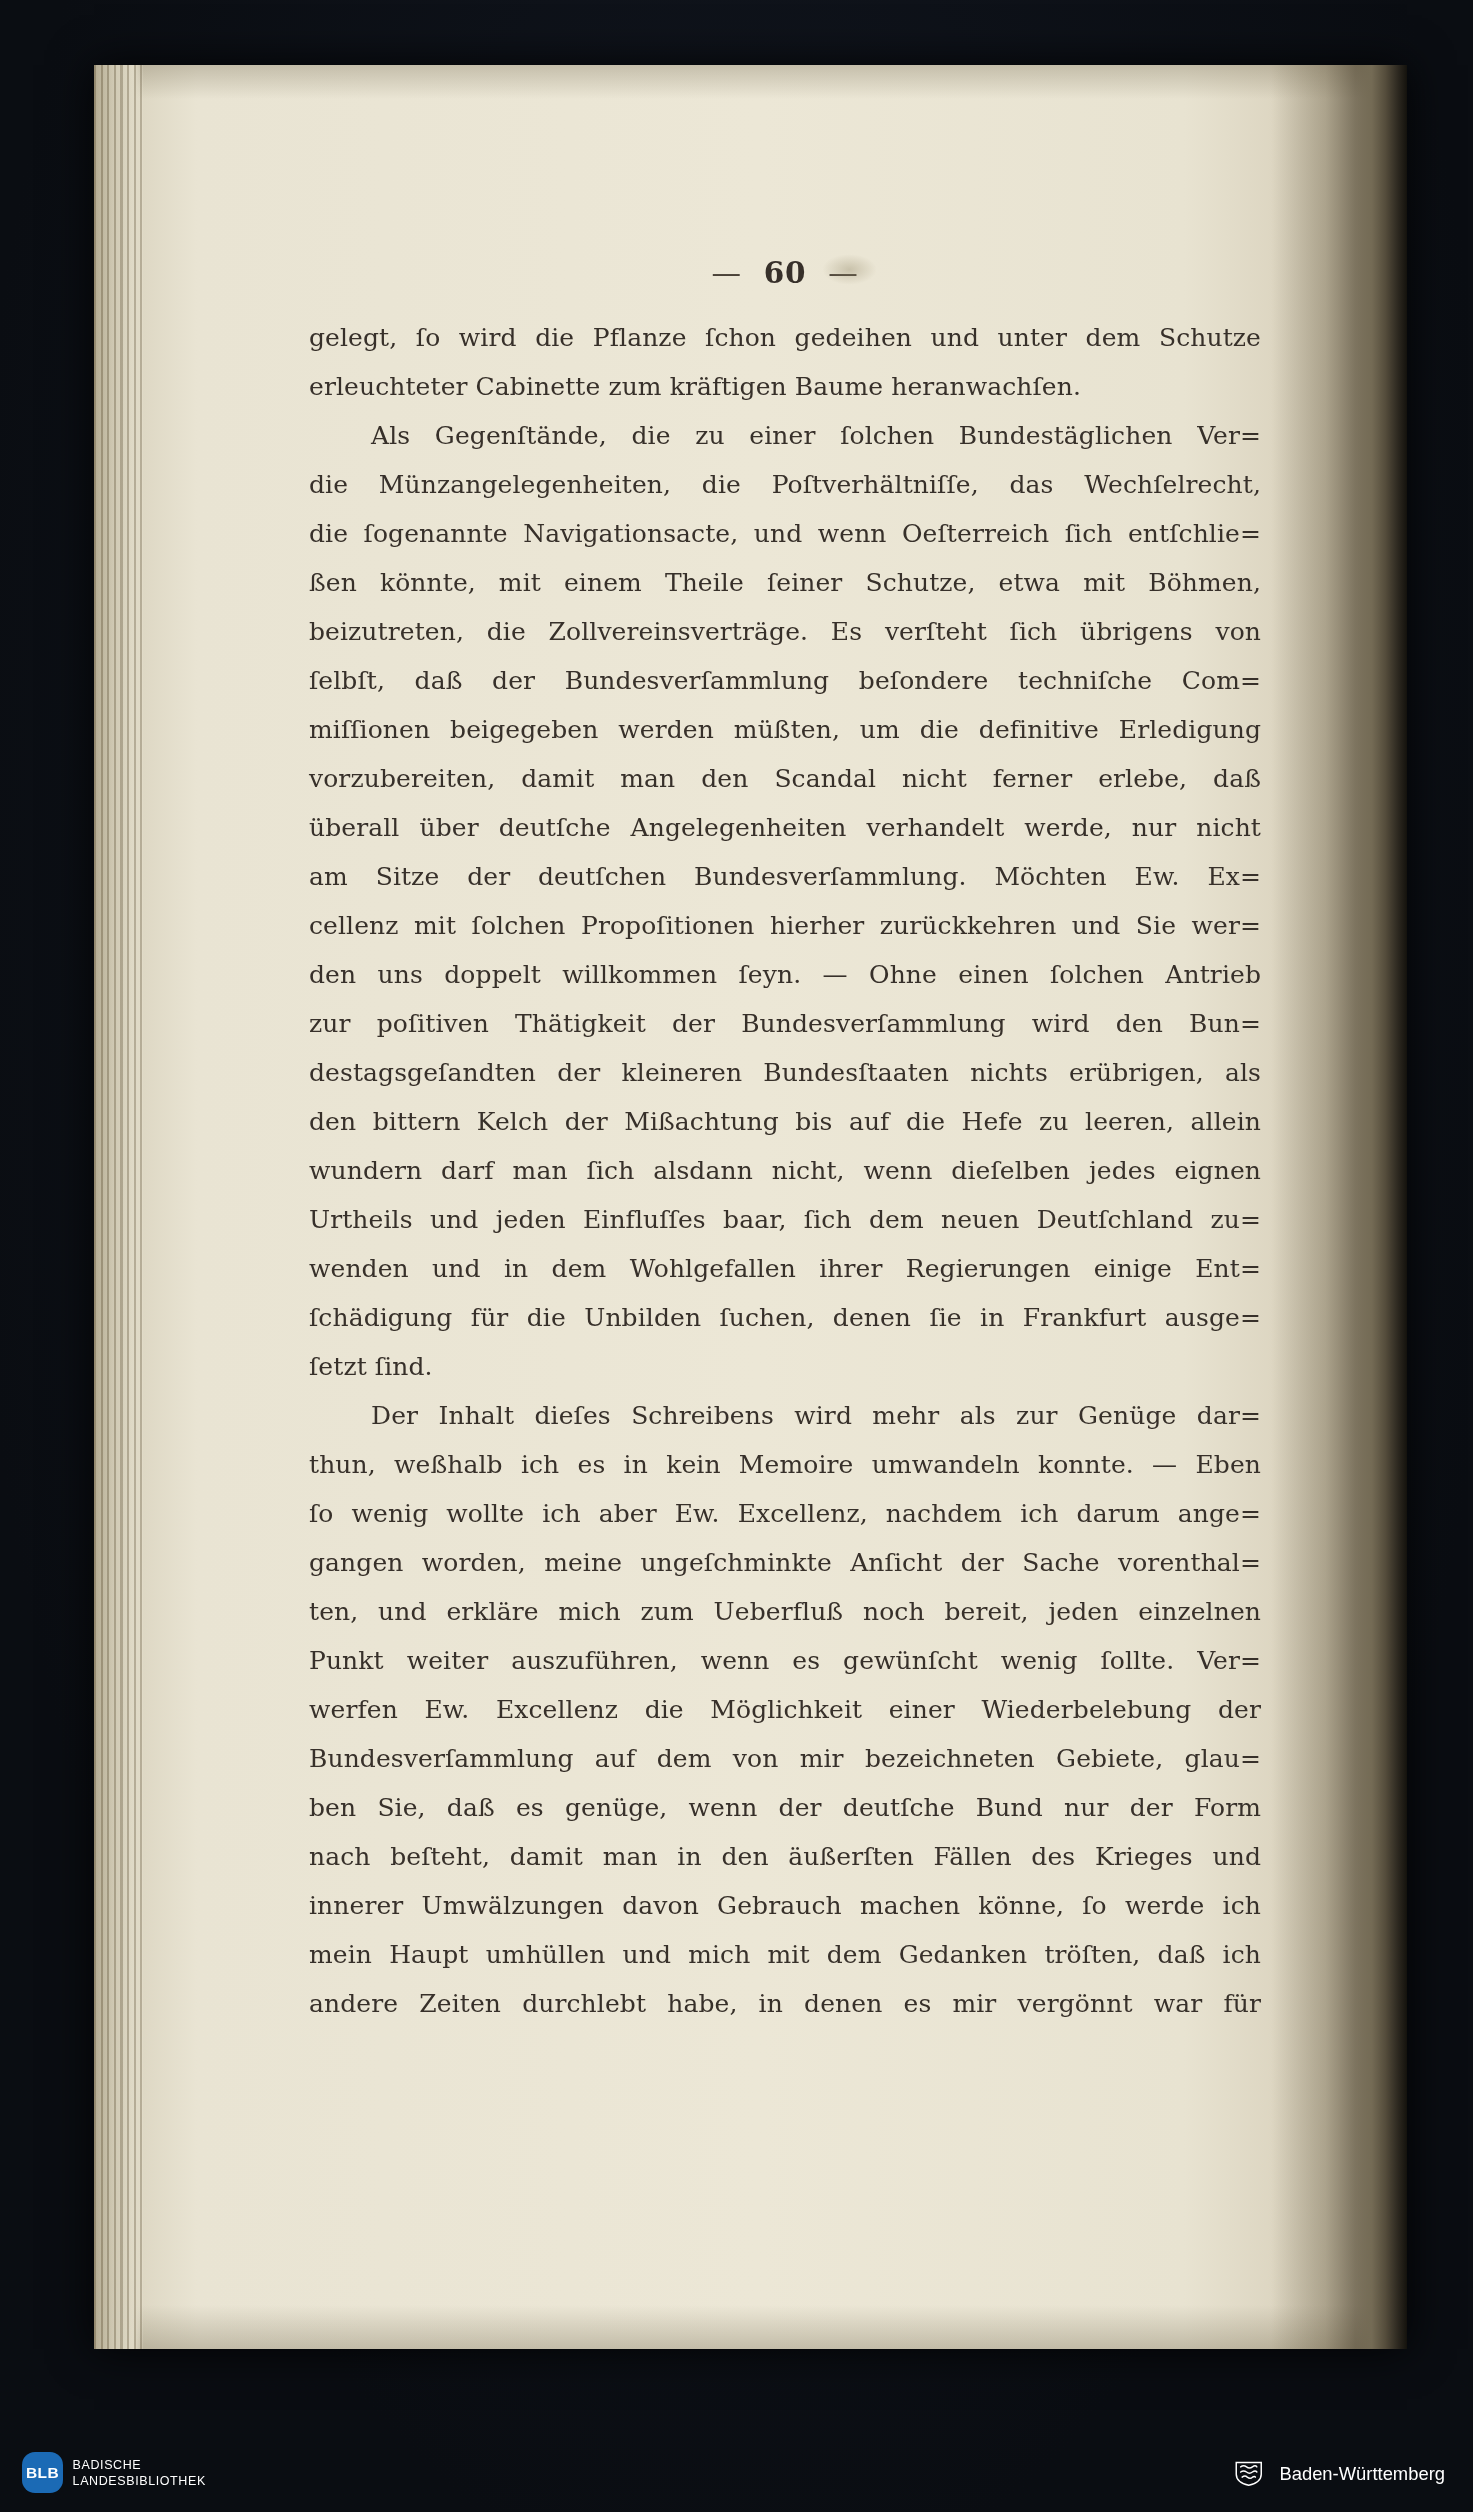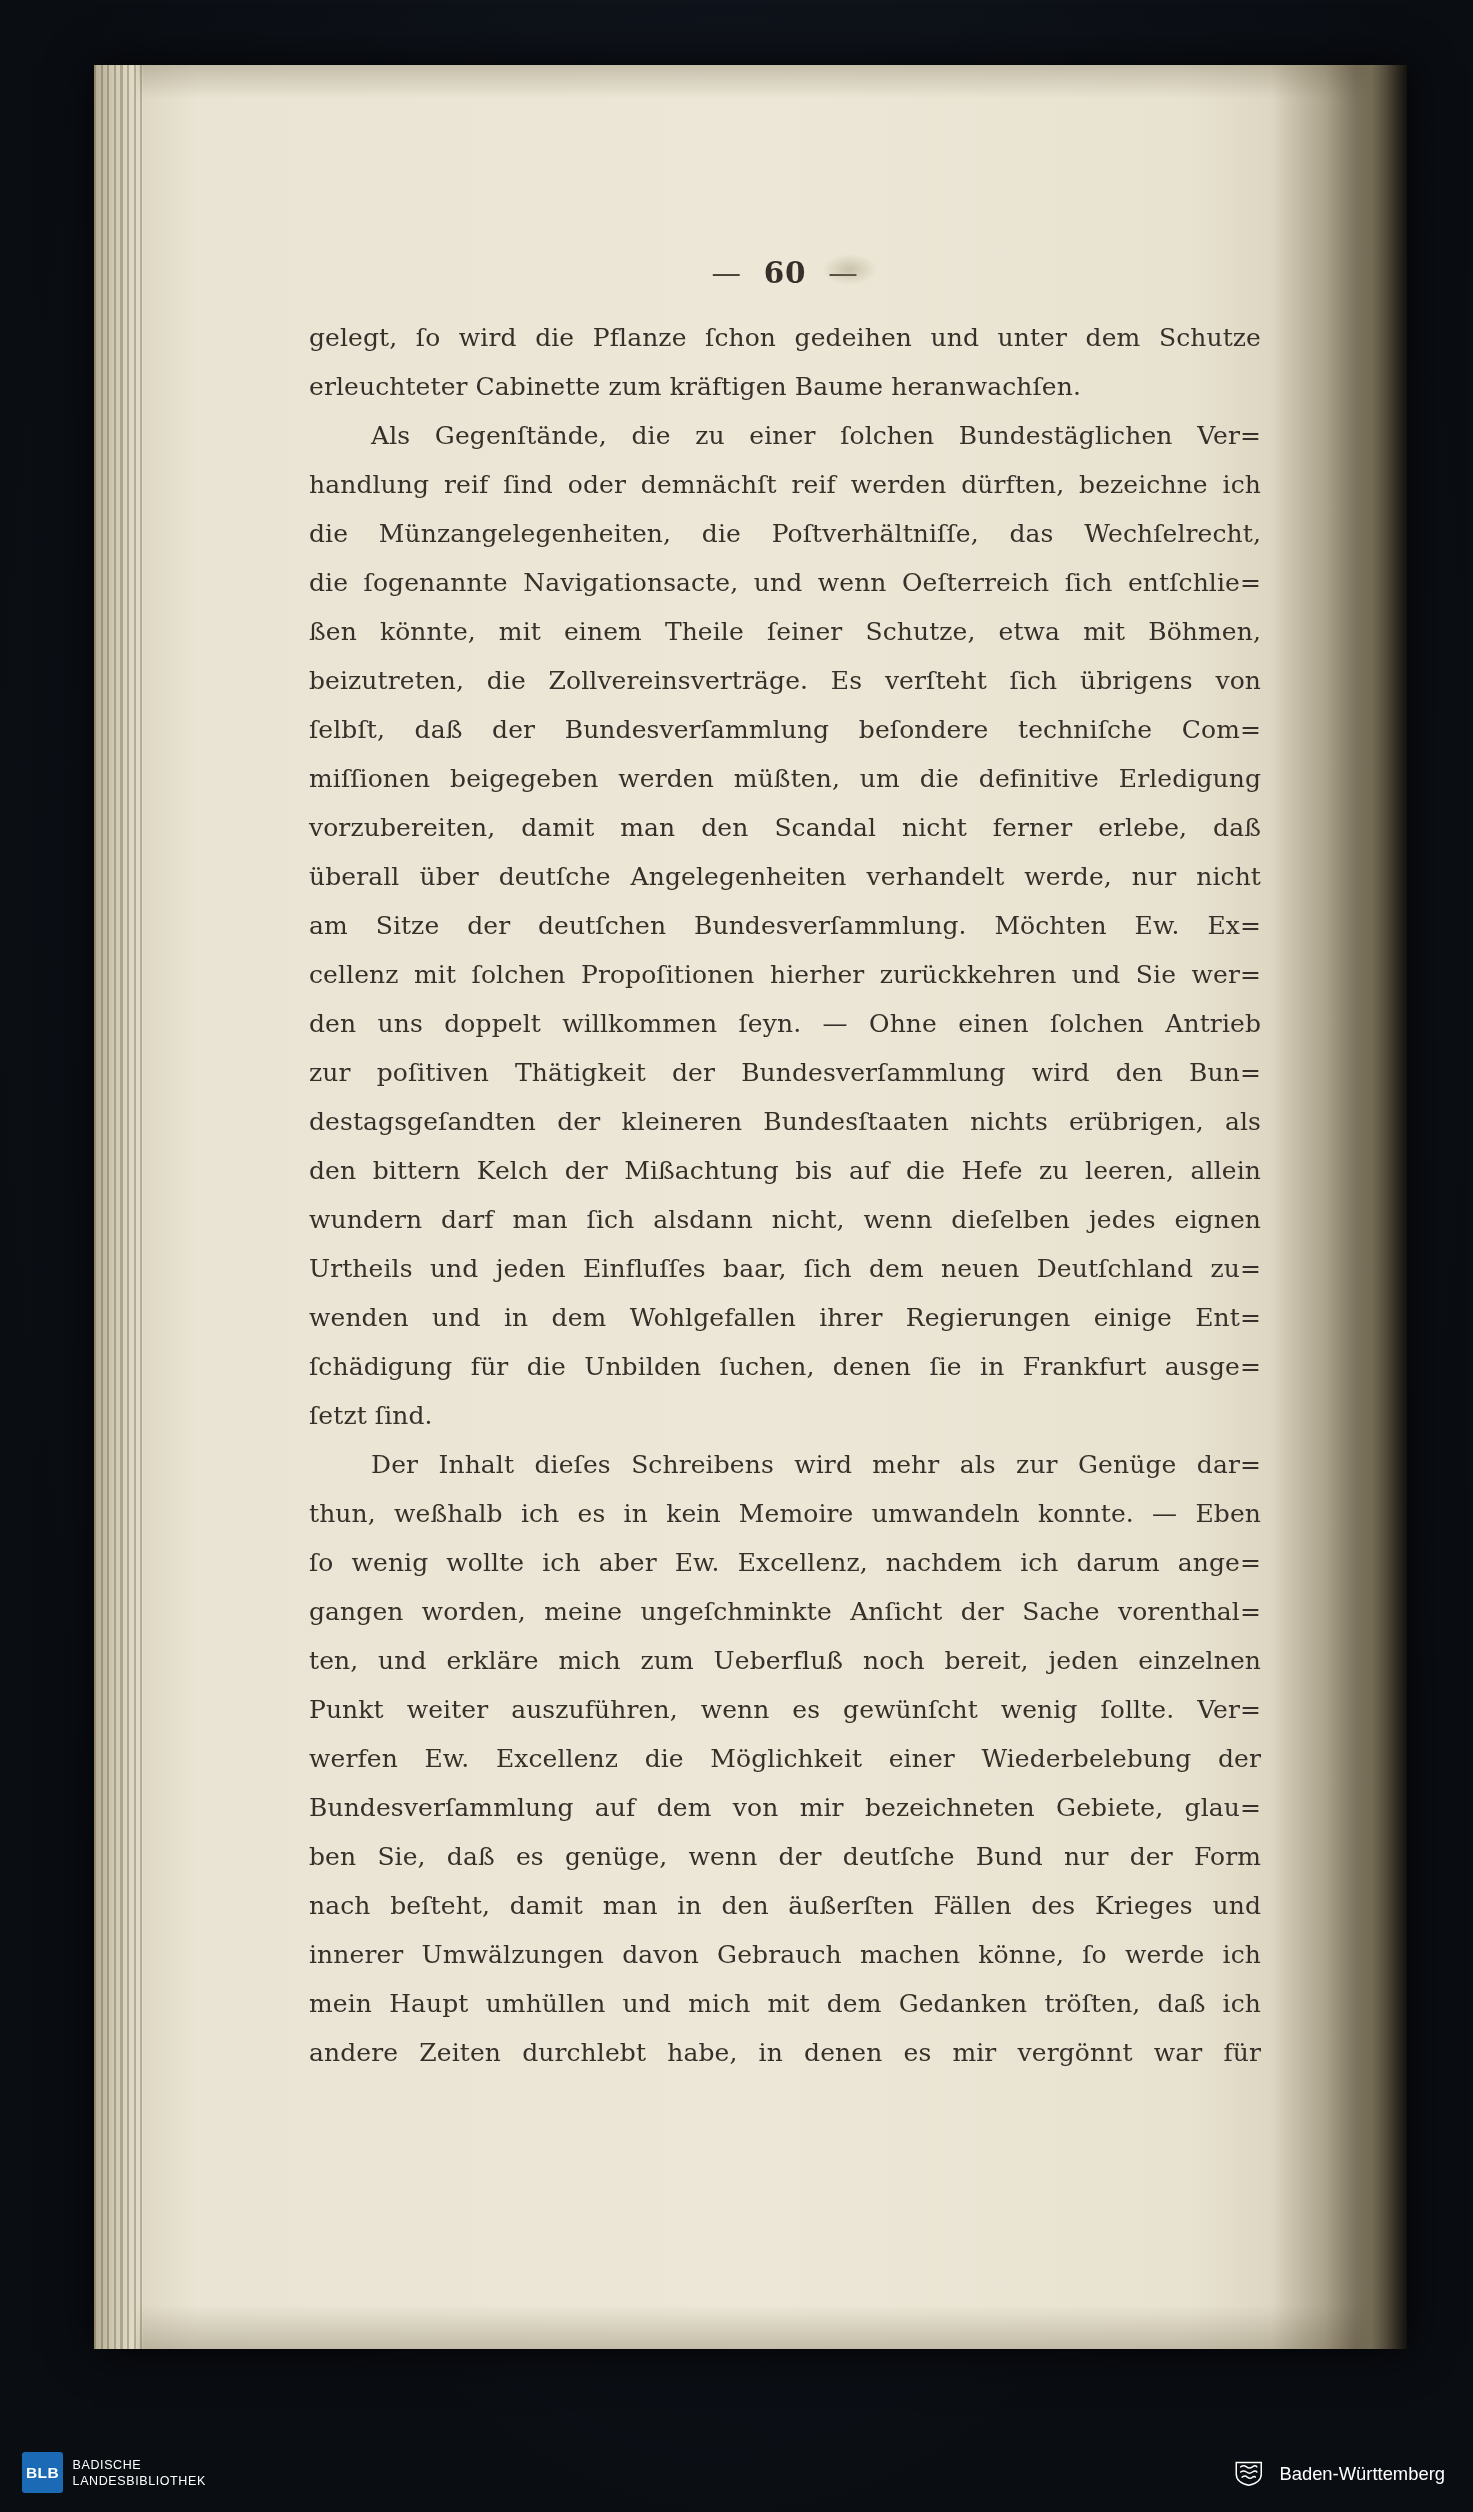"handlung reif ſind oder demnächſt" div.text-line { html: <div>handlung reif ſind oder demnächſt reif werden dürften, bezeichne ich</div> -> none }
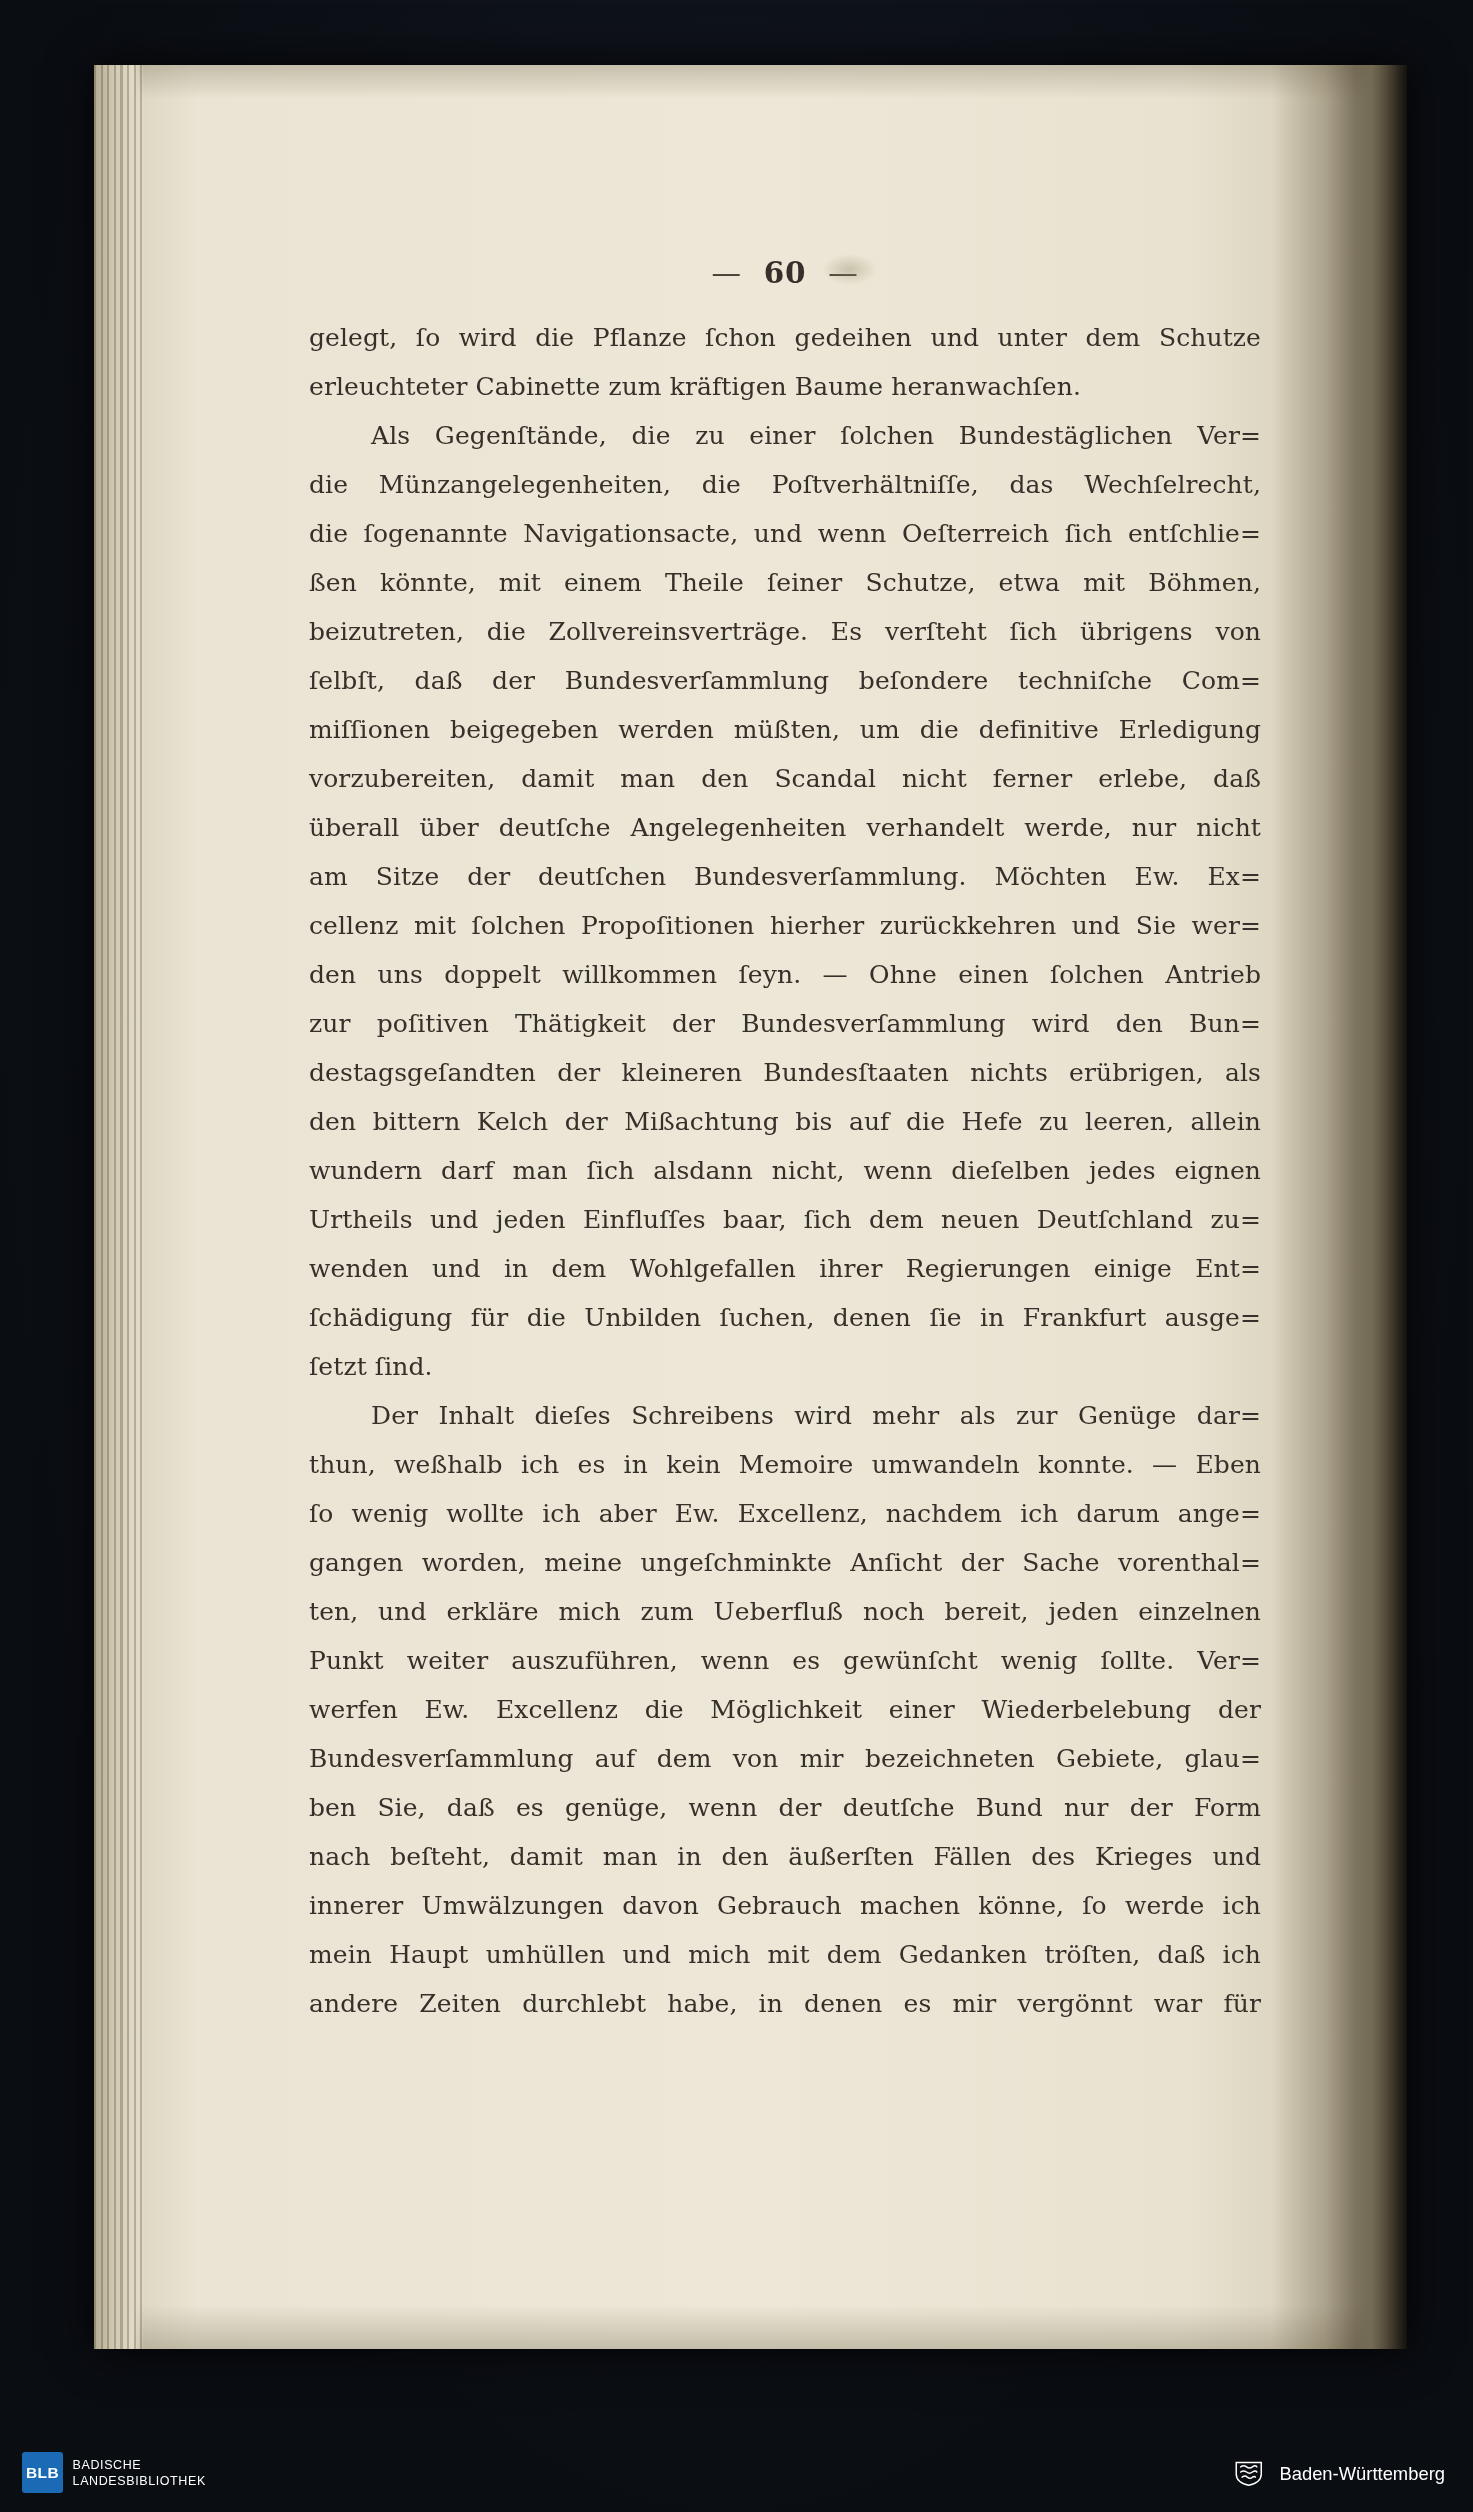"BLB" .blb-badge { border-radius: 3px -> 13px }
